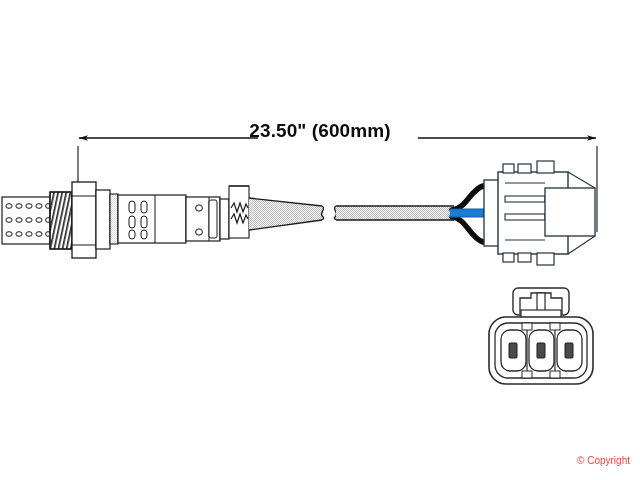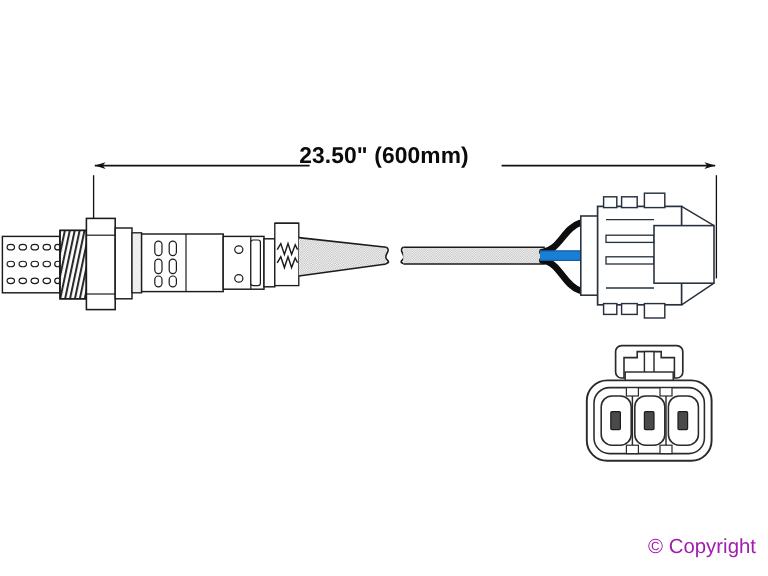"© Copyright" .copyright { color: #a21caf -> #ef4444; font-size: 17px -> 10px }
